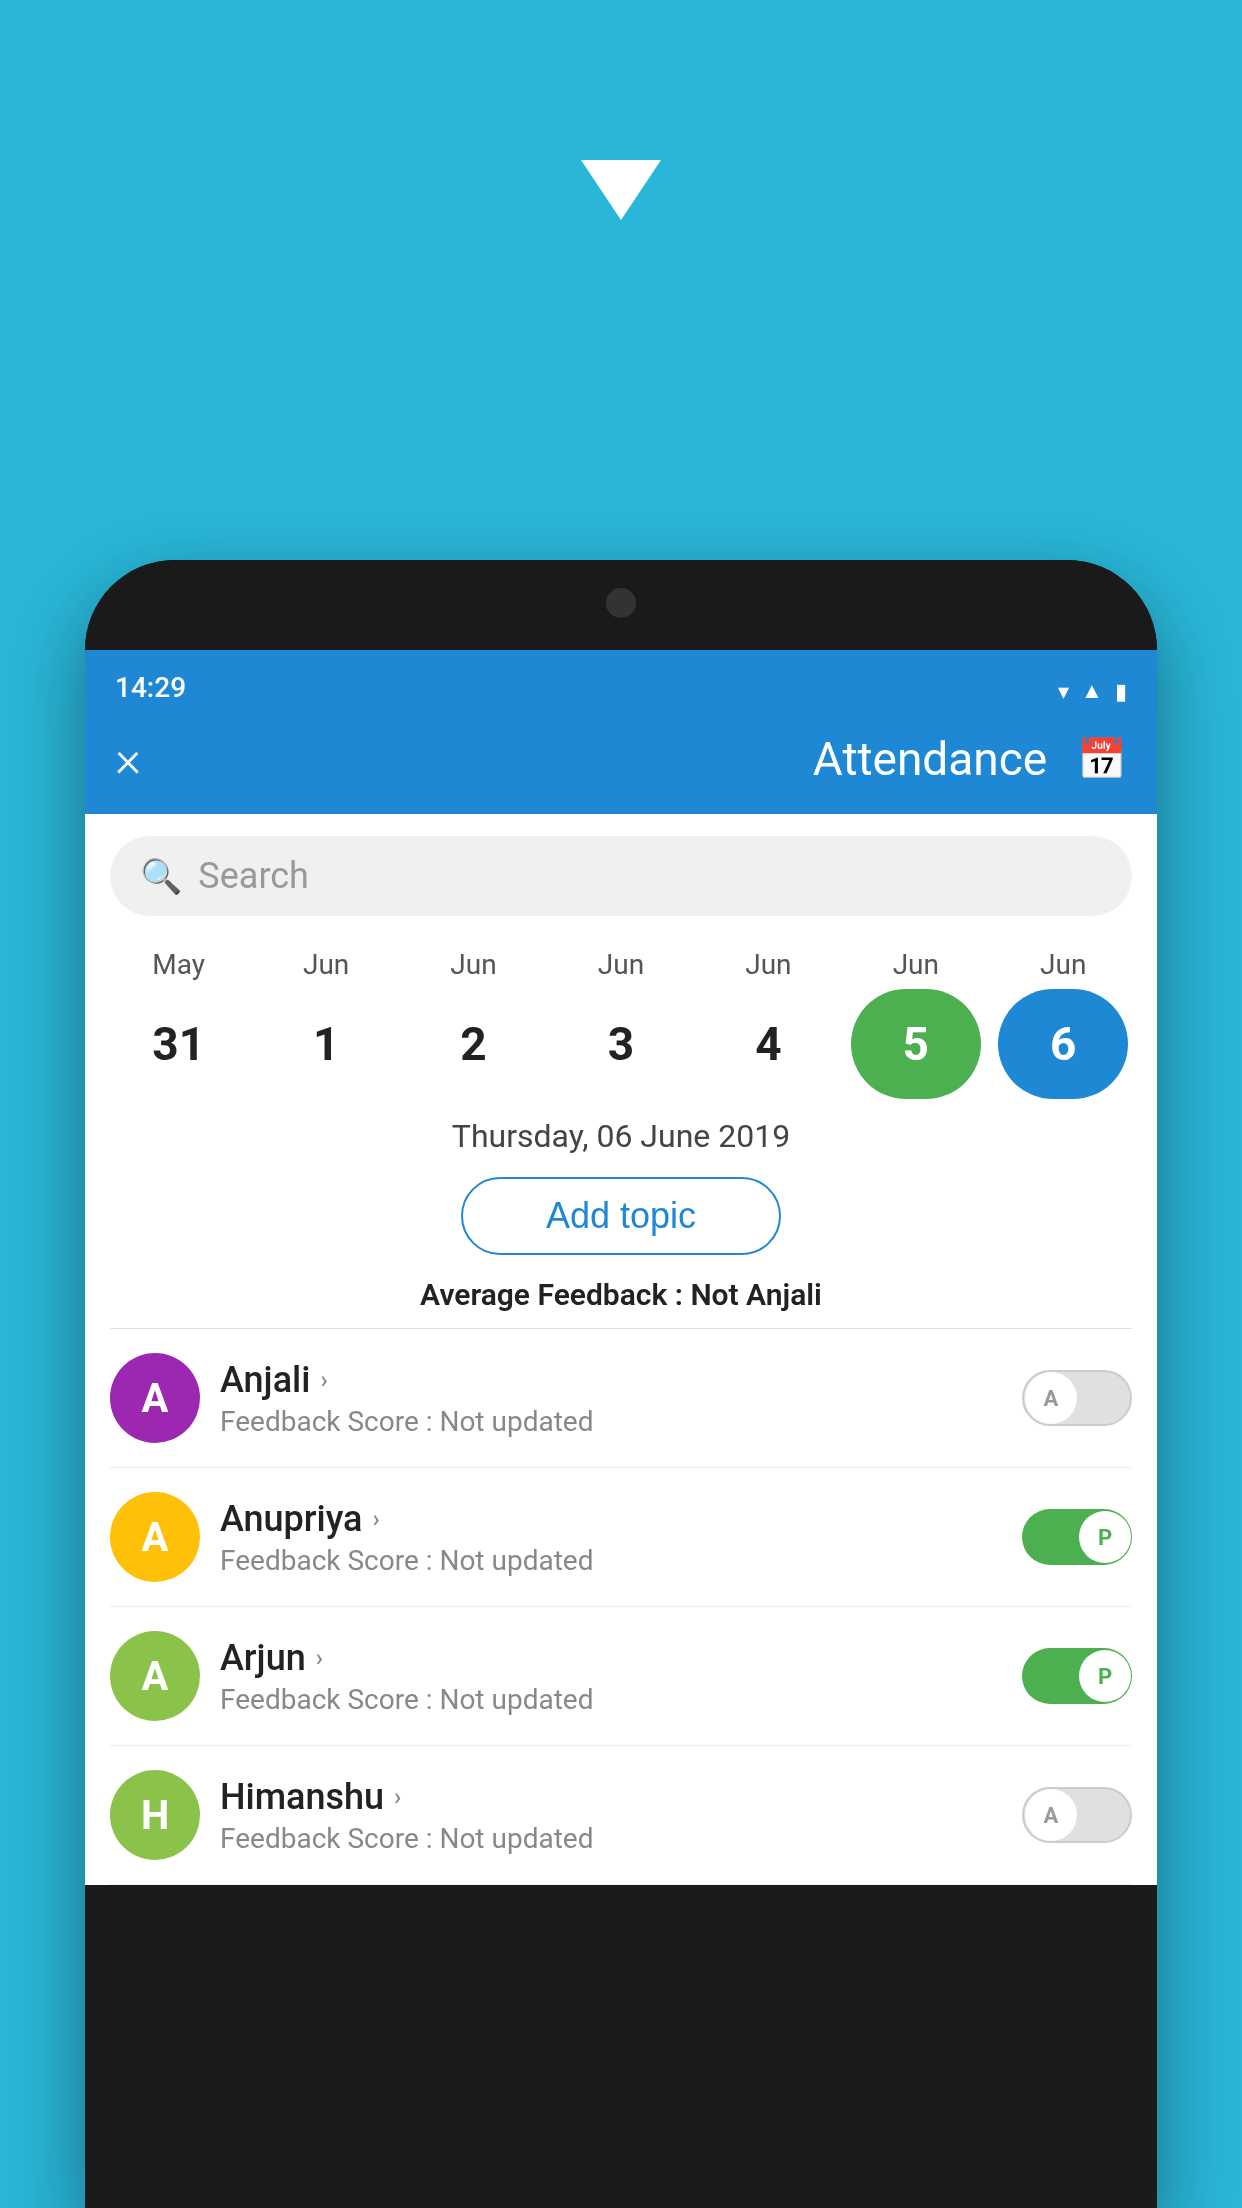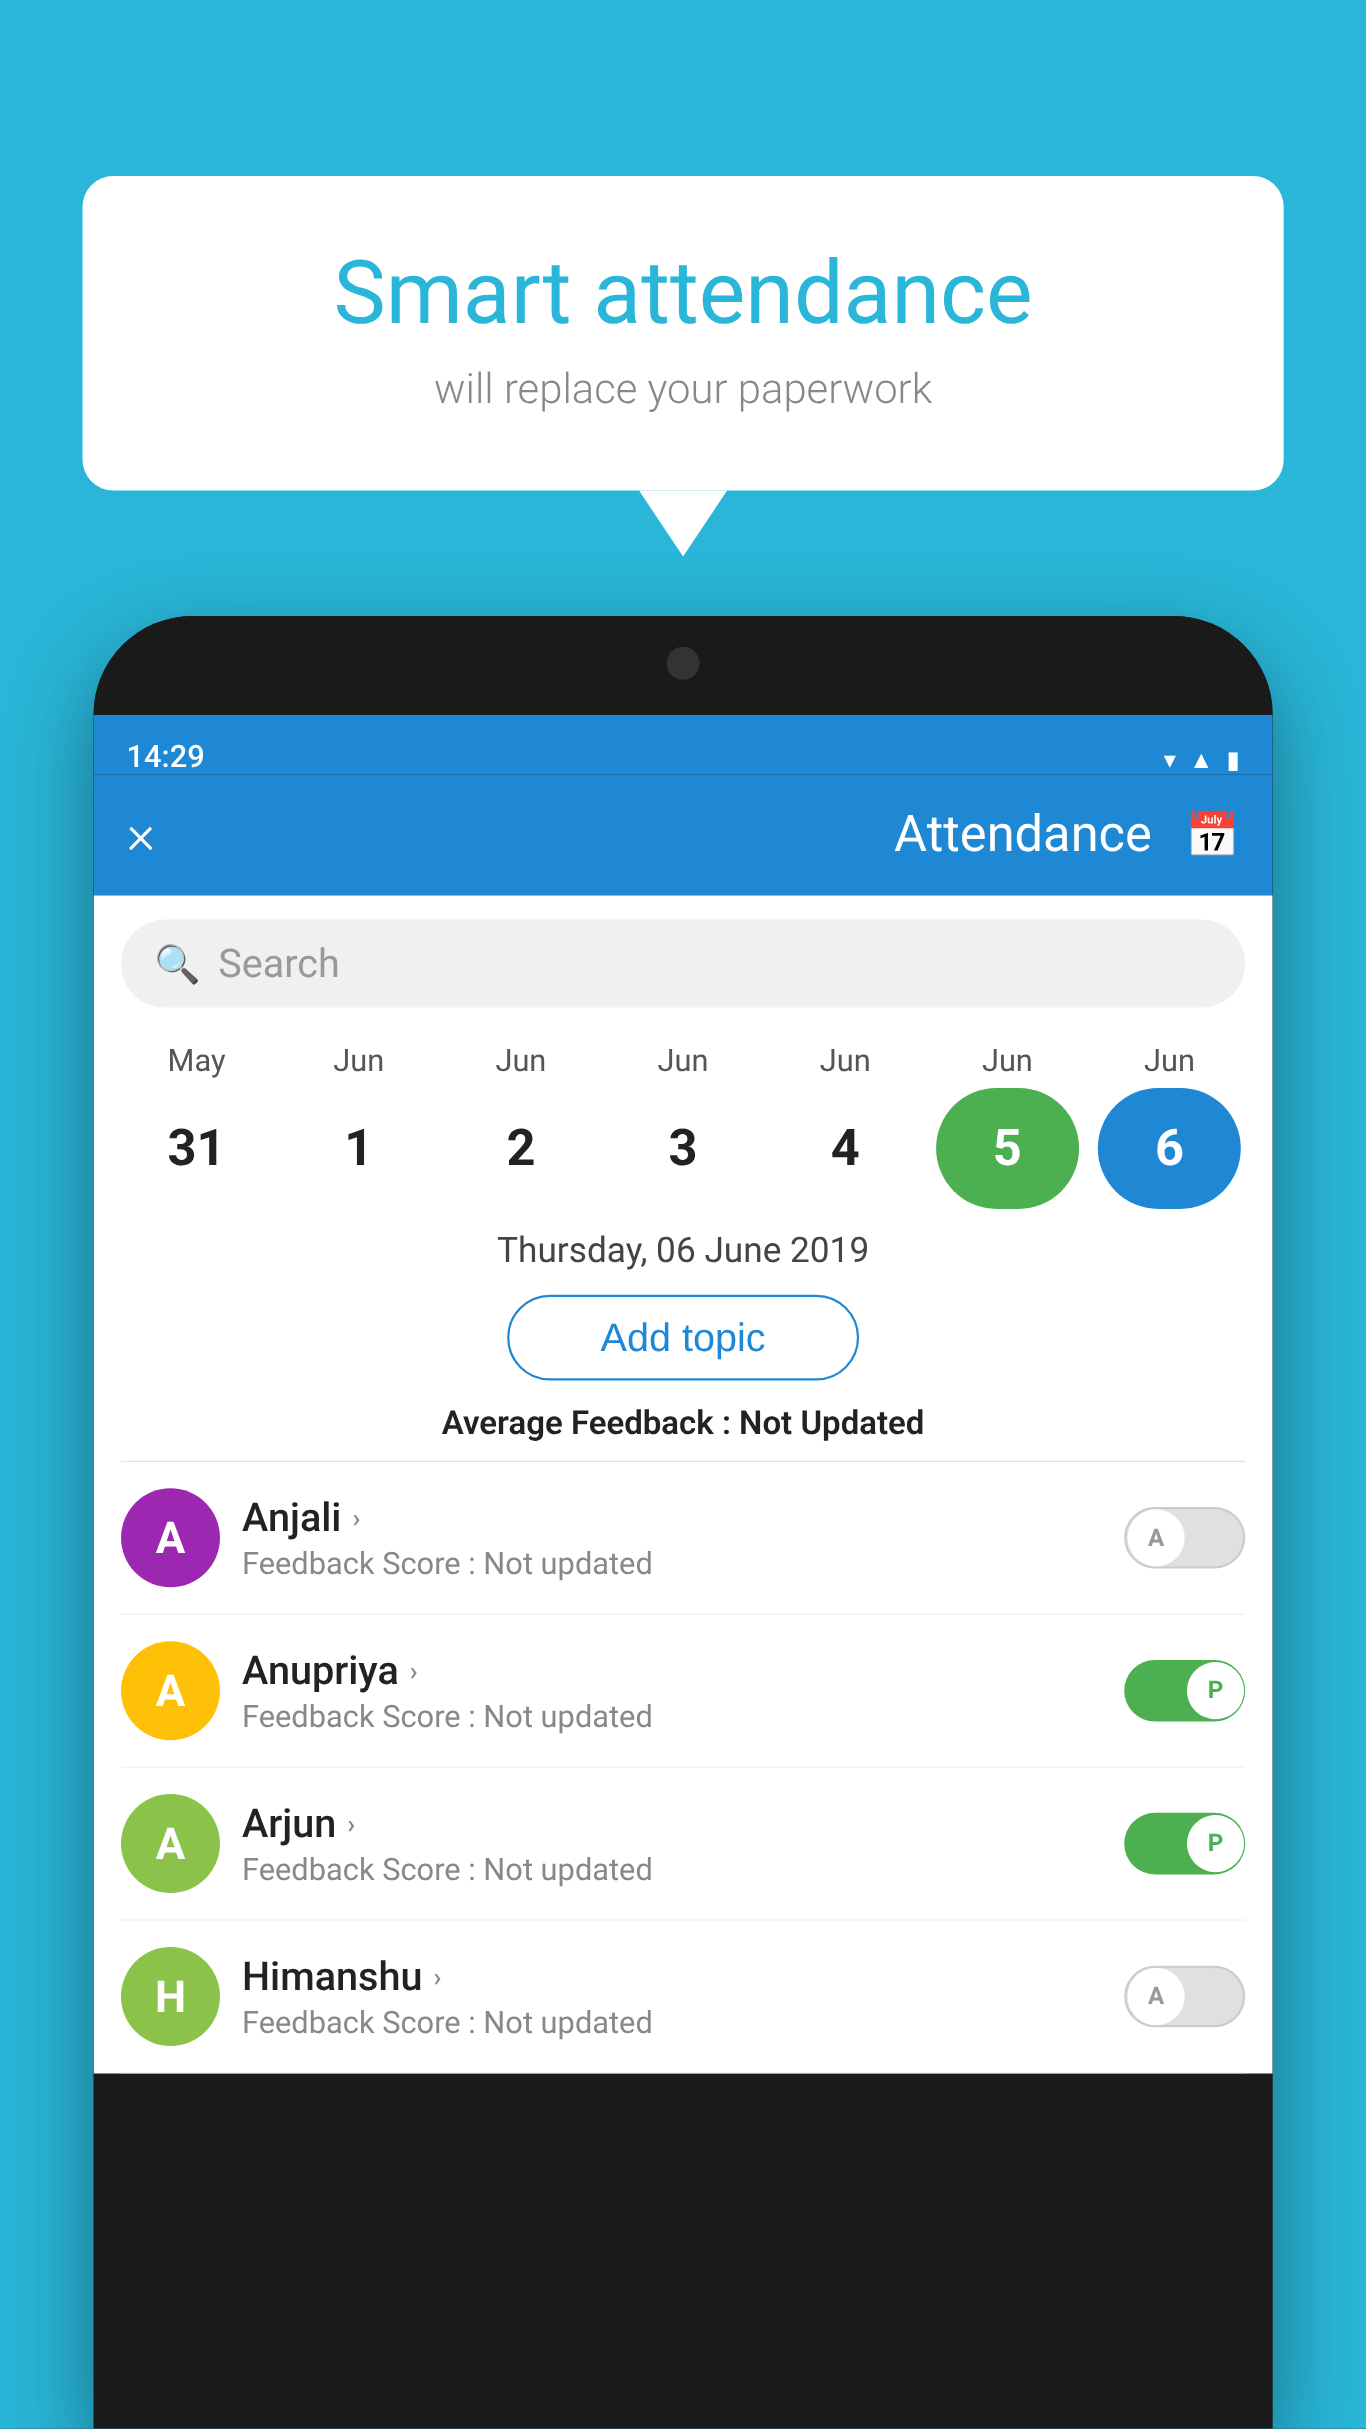"Smart attendance" div.speech-bubble { html: <div> <div>Smart attendance</div> <div>will replace your paperwork</div> </div> -> none }
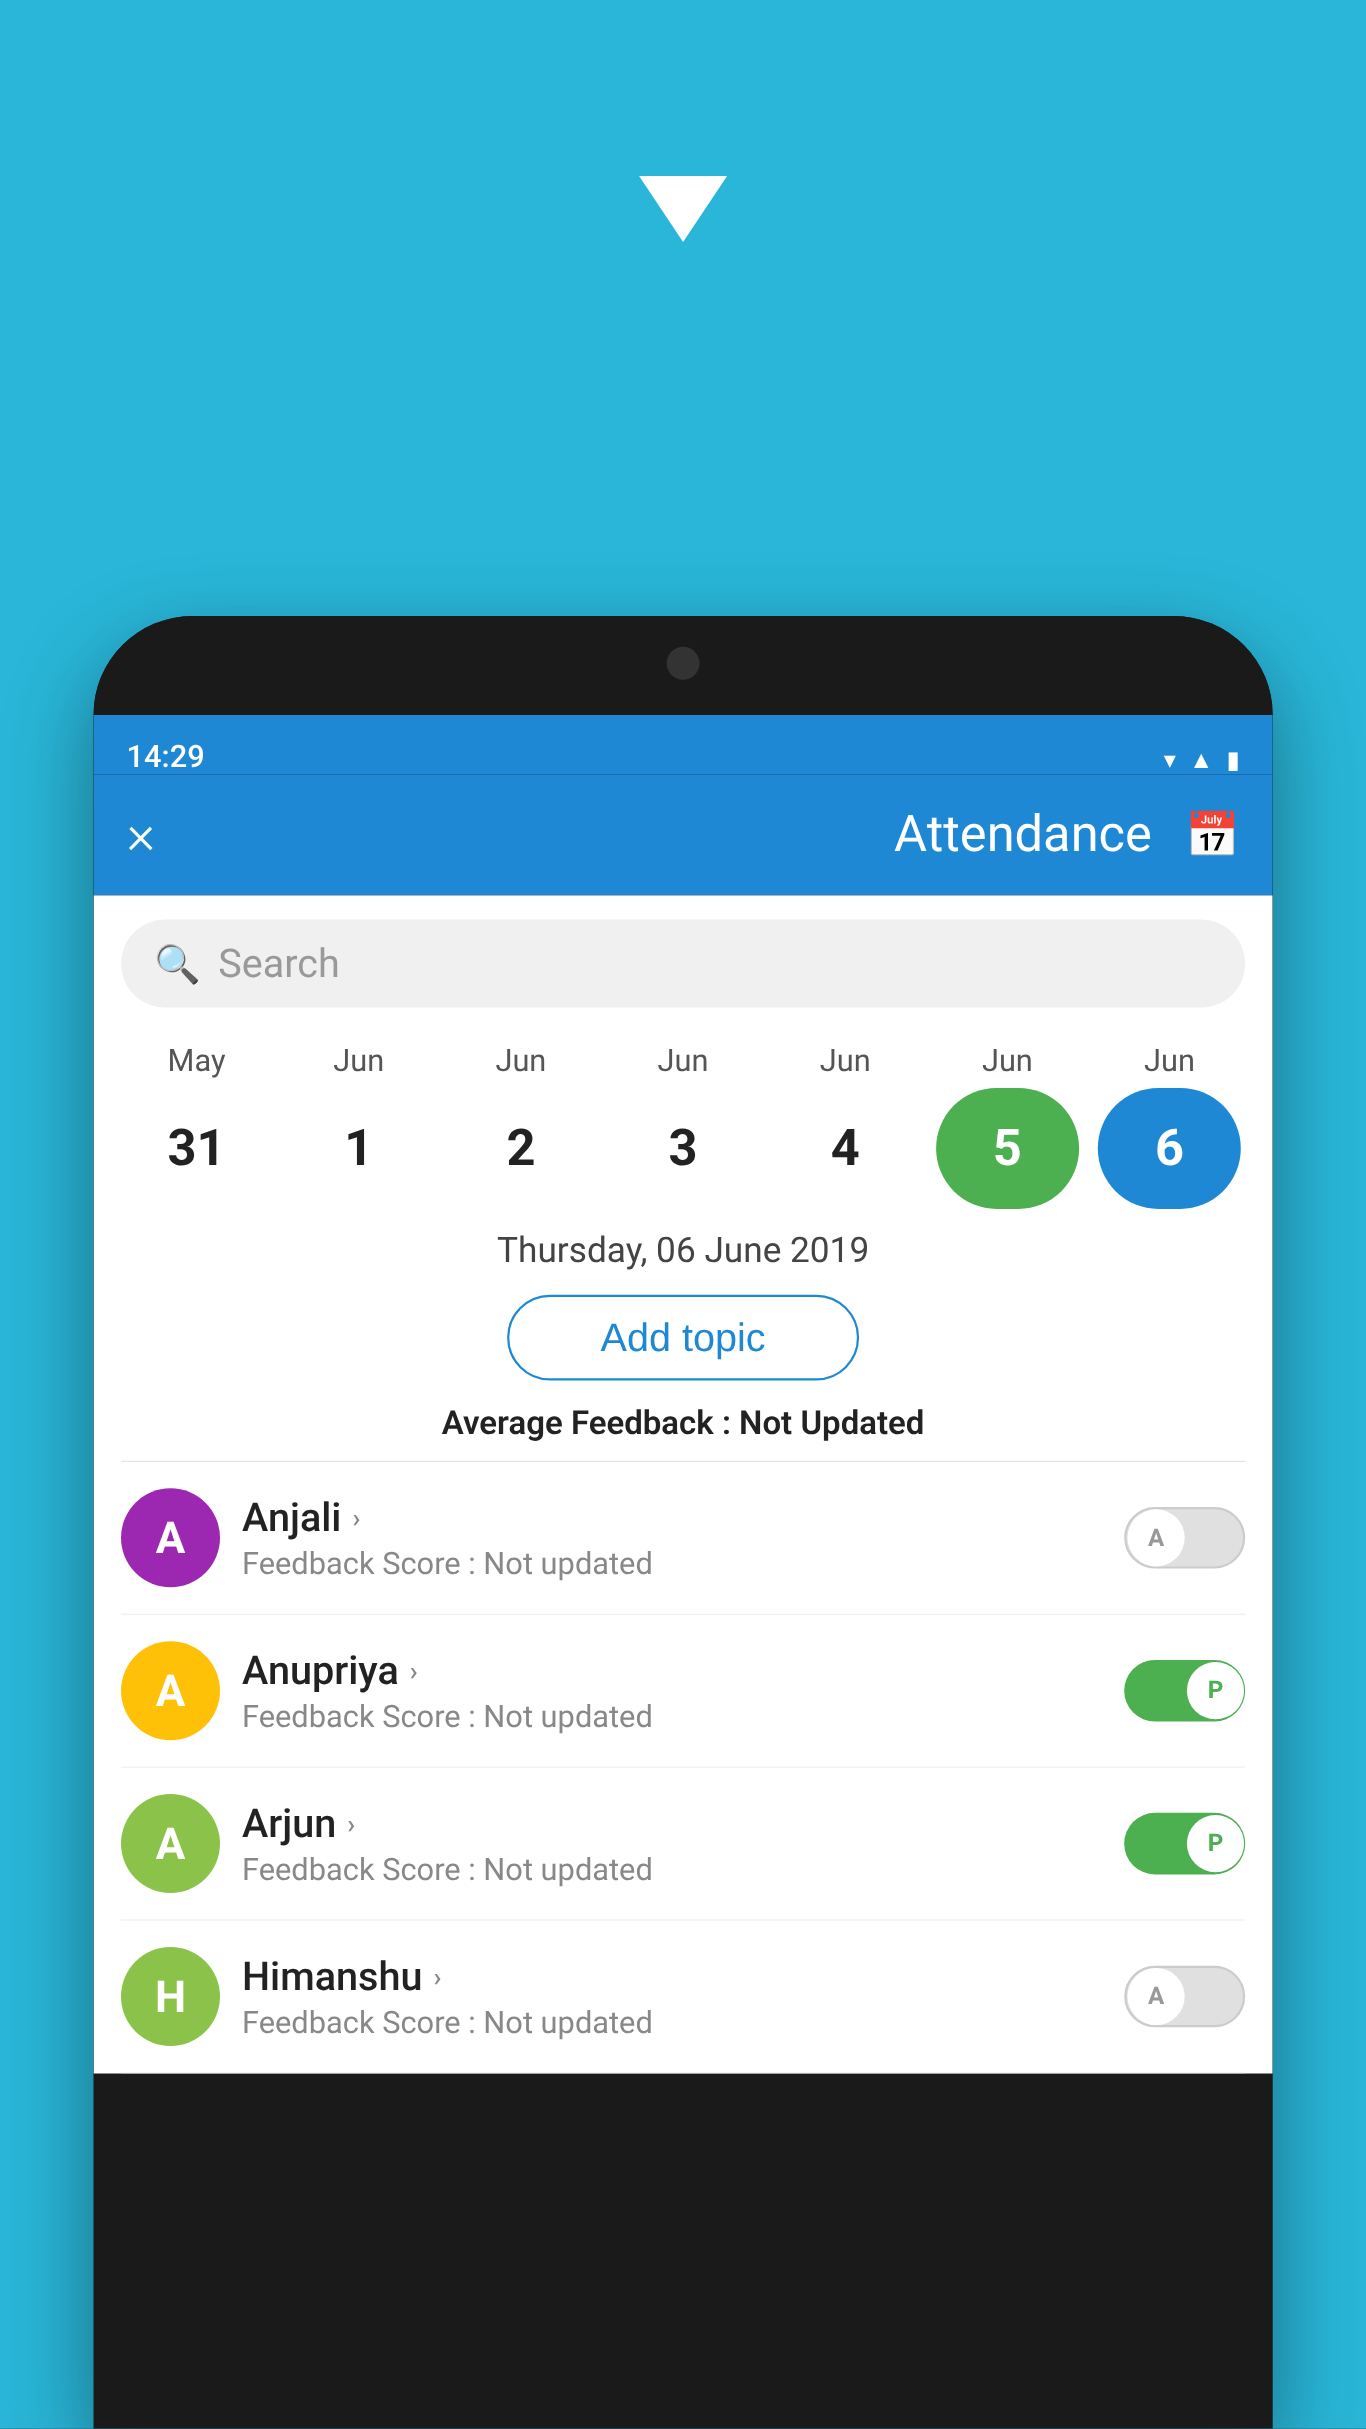"Not Updated" span { text: Updated -> Anjali }
